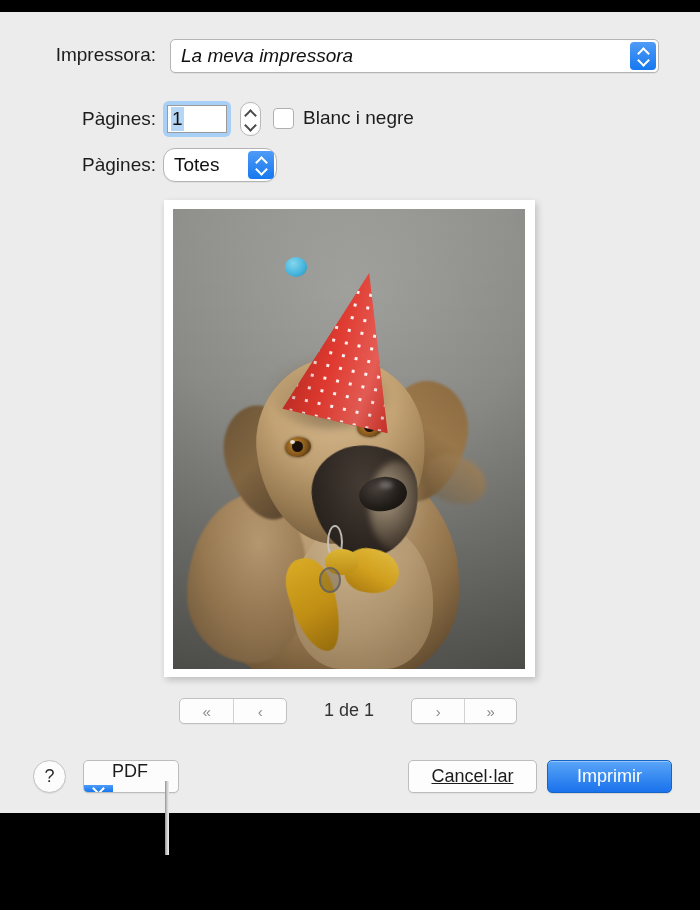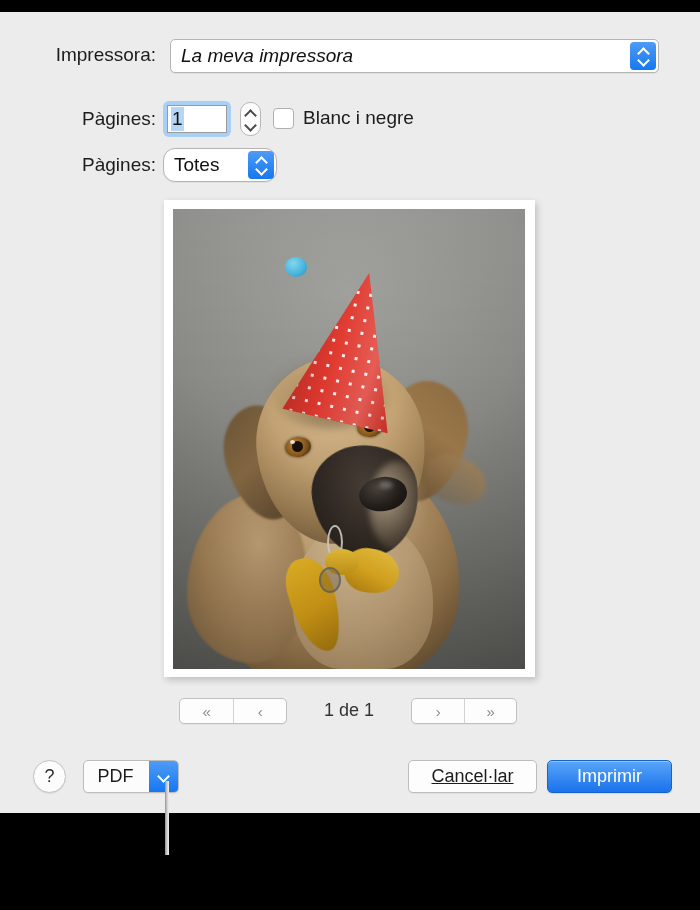"PDF" .pdf-btn { flex-direction: none -> column }
